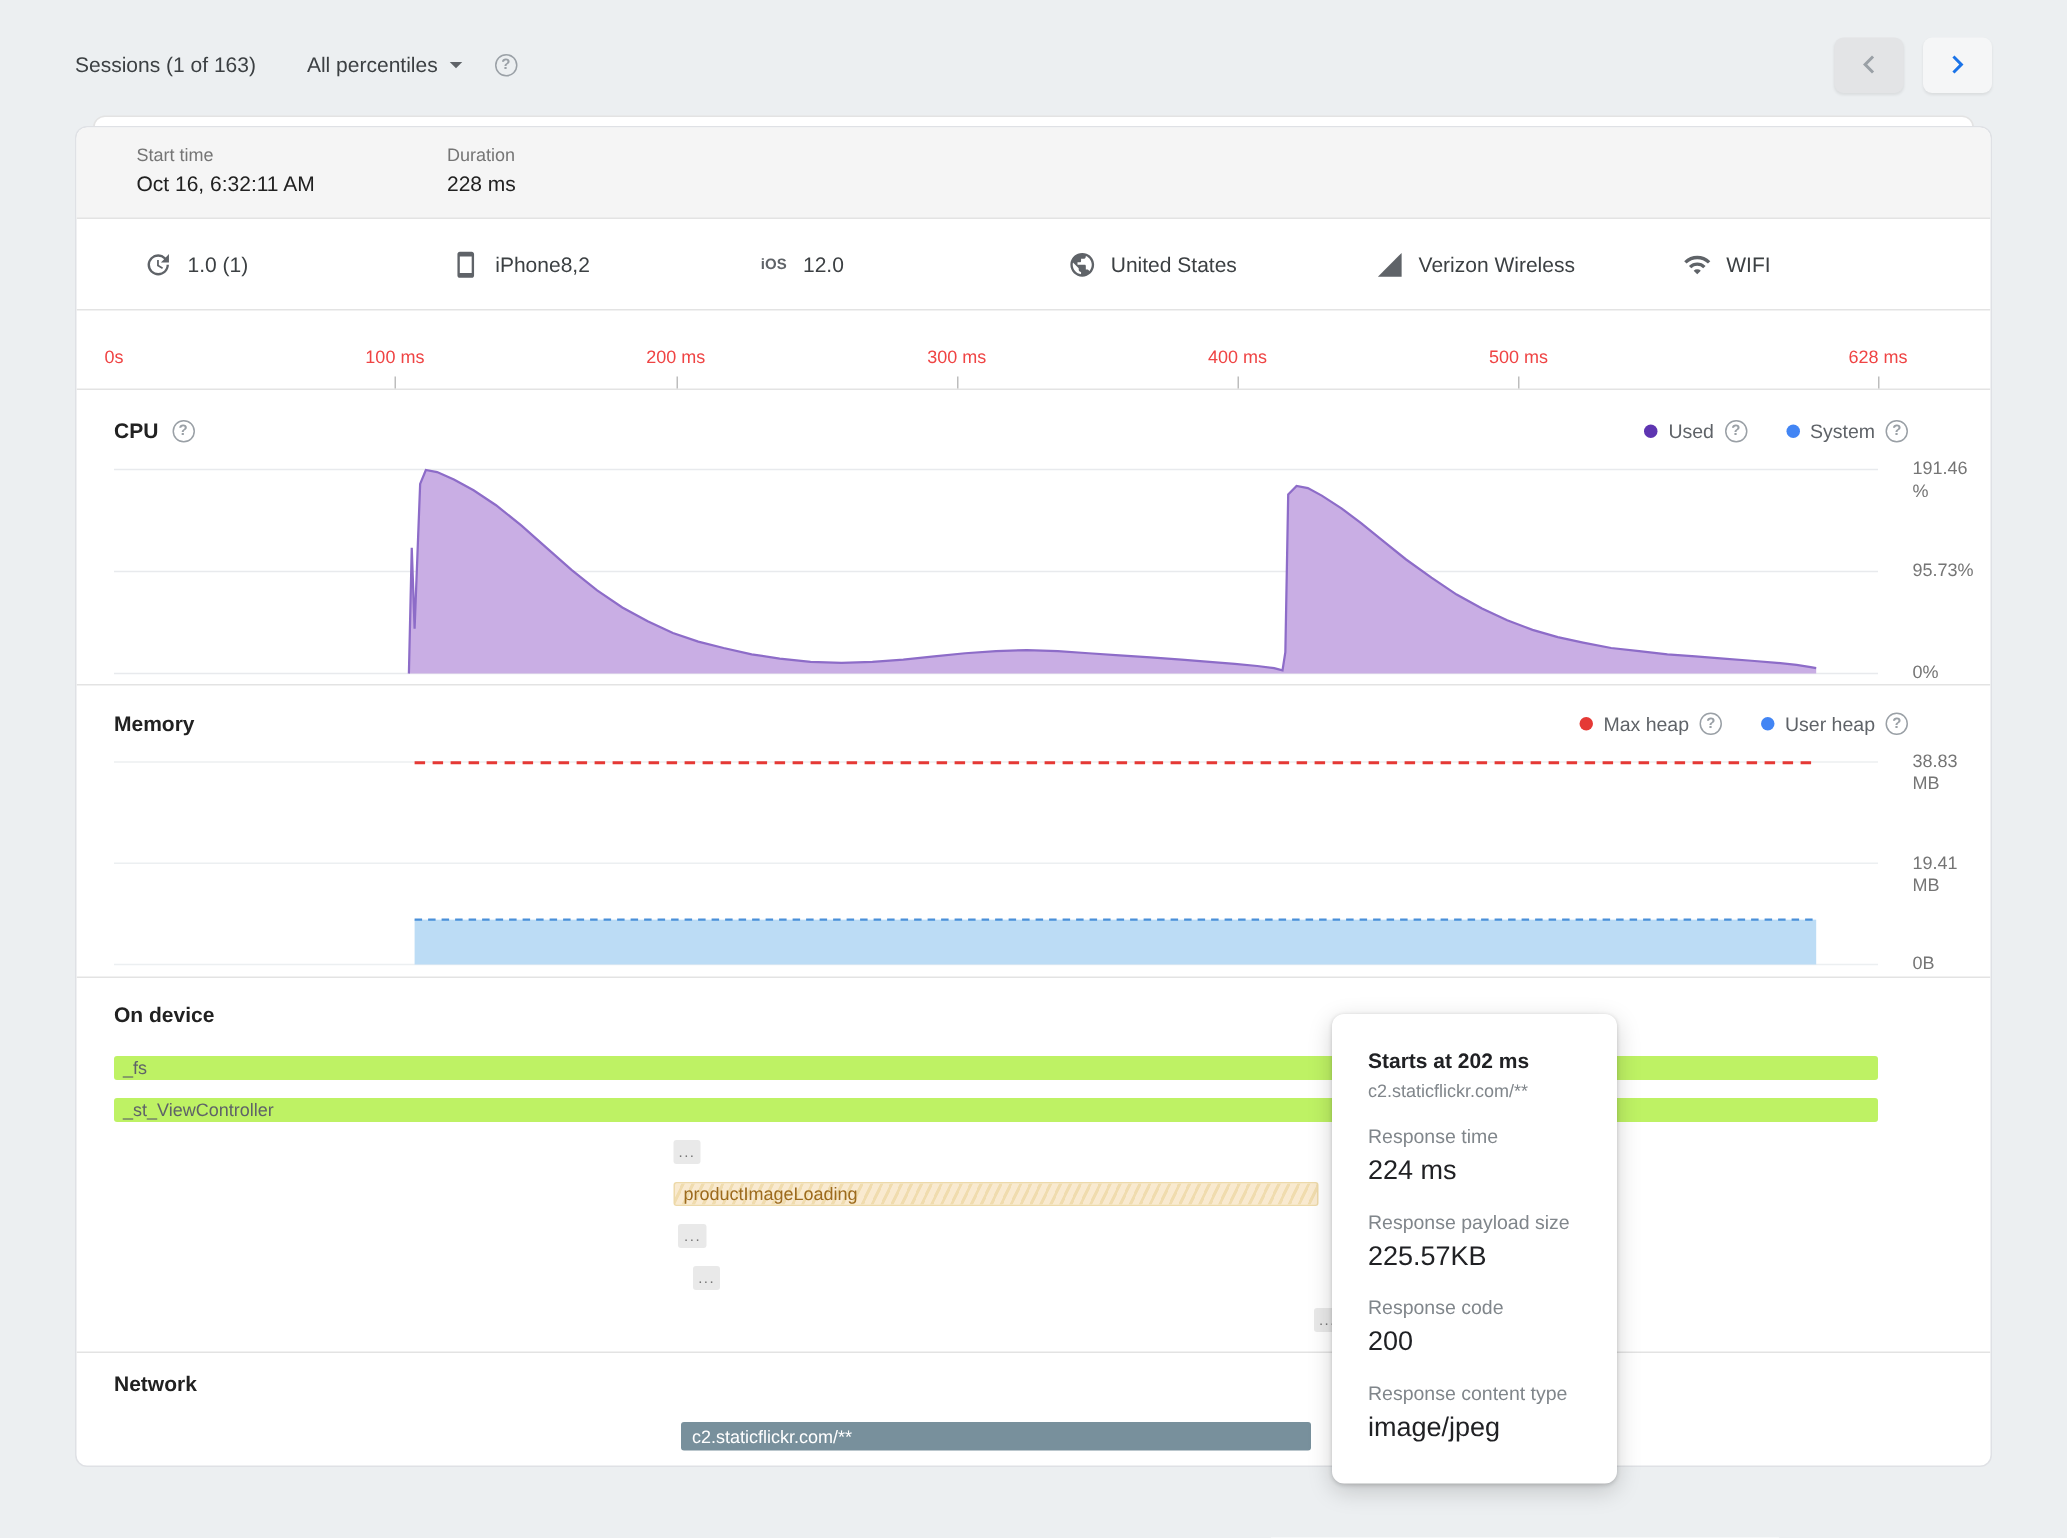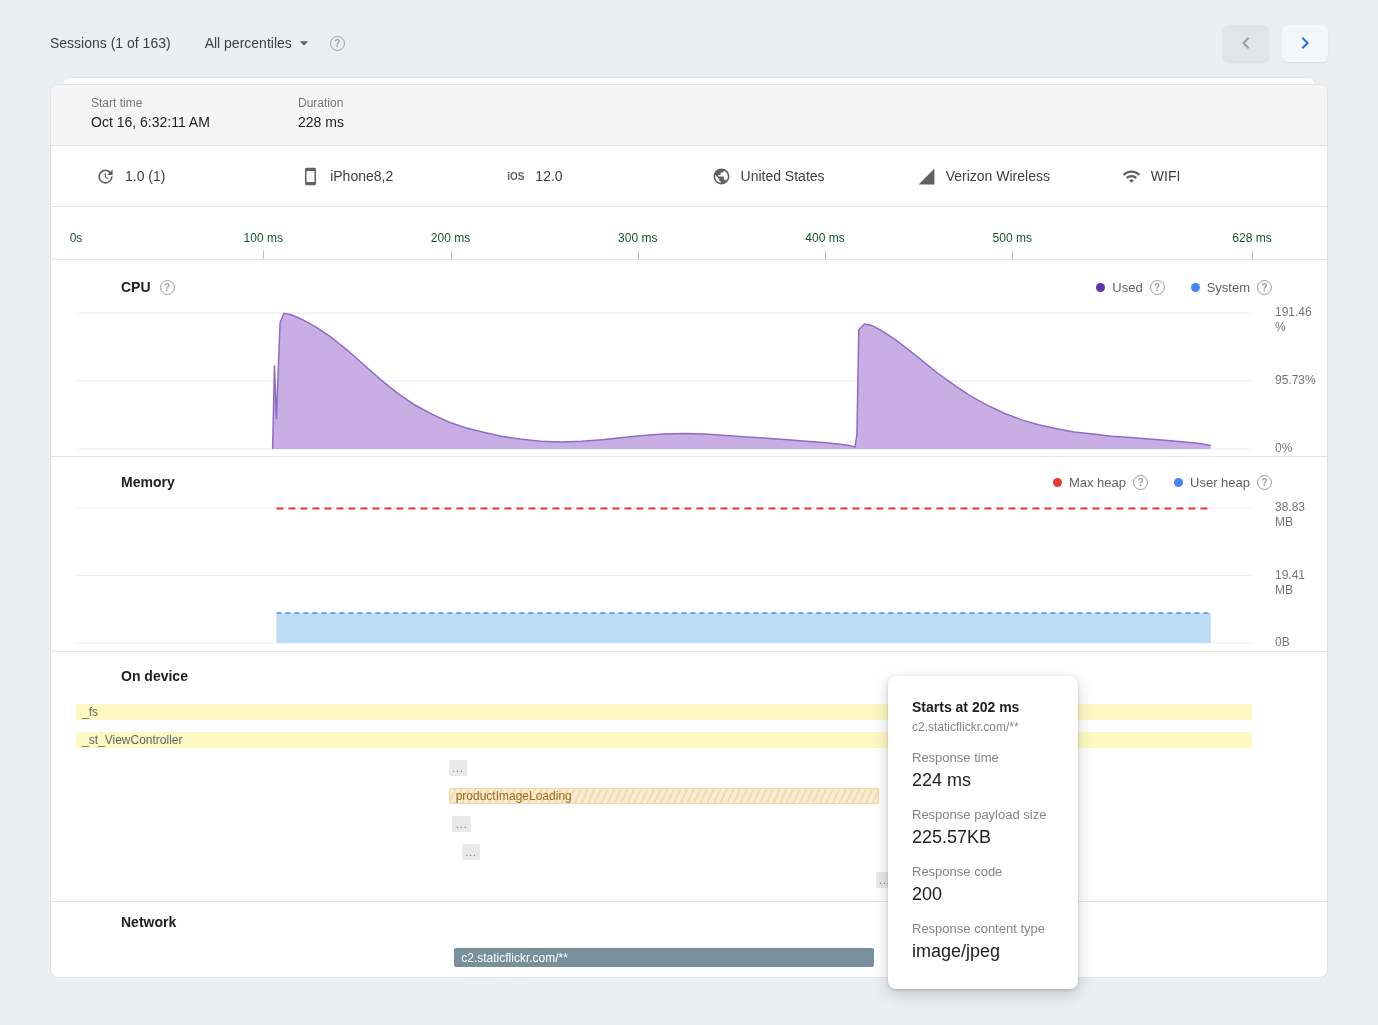"0s" .tick-label { color: #14532d -> #ef4444 }
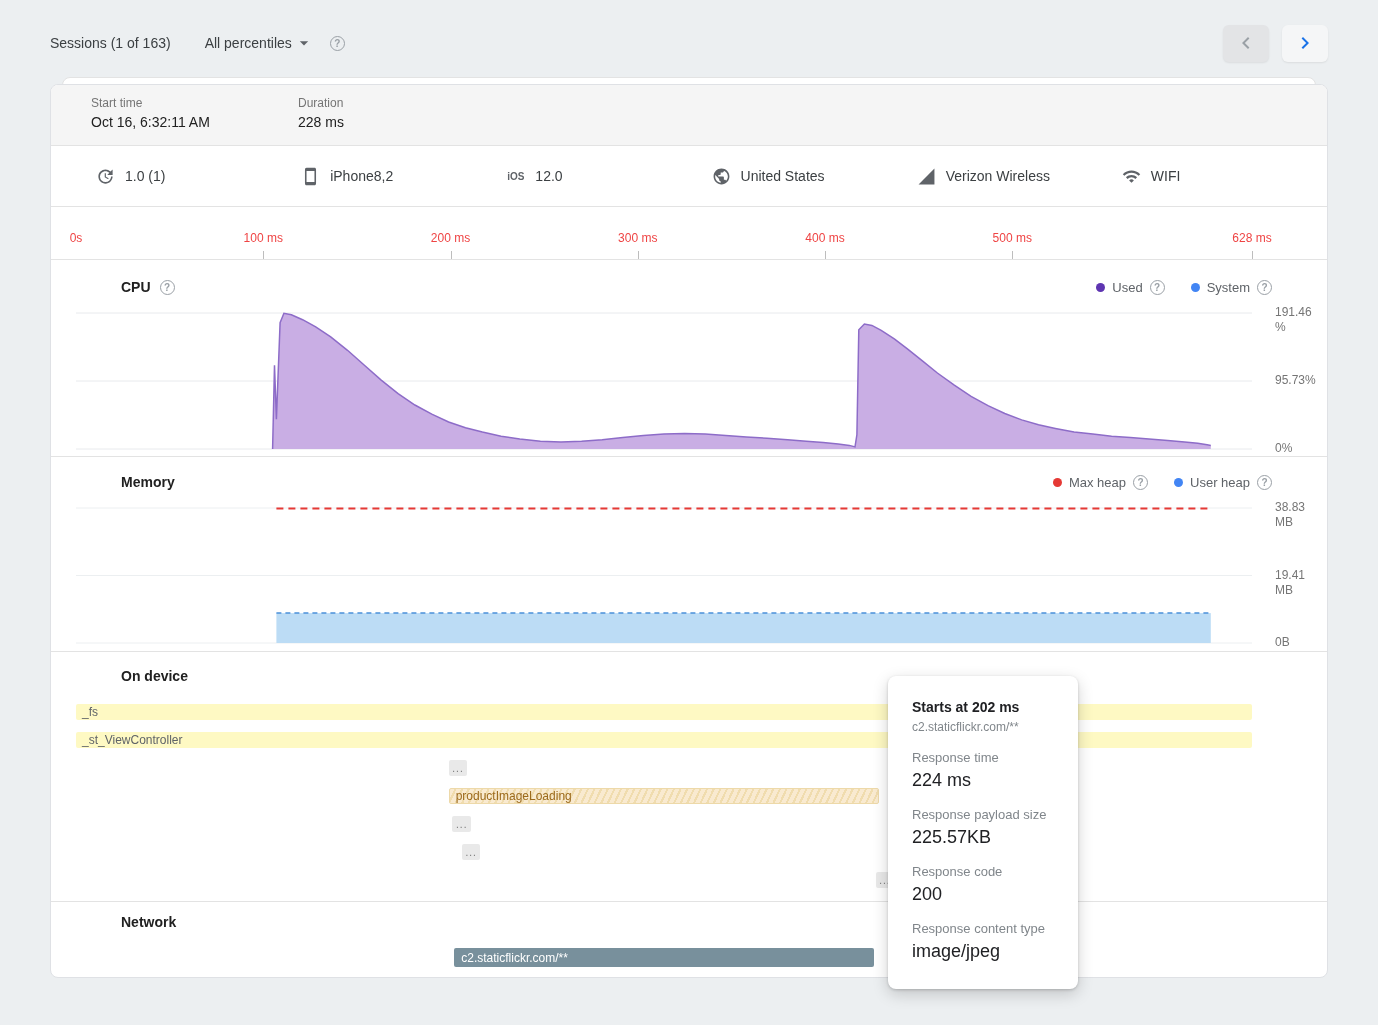"CPU" .sec-title { margin-left: 45px -> none }
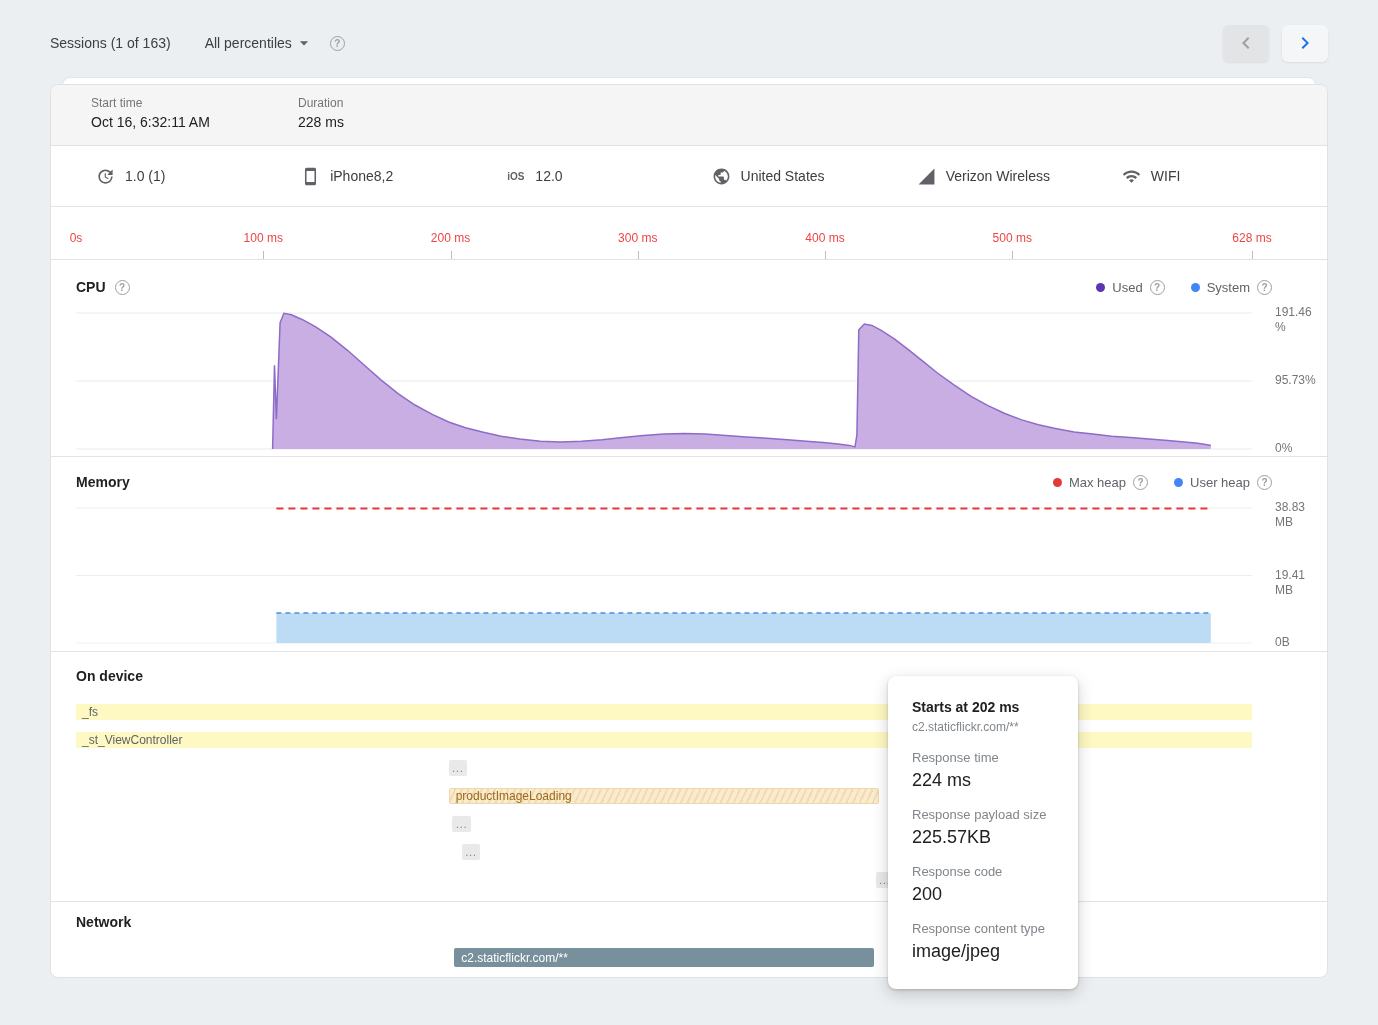"_fs" .bar.trace { background: #fef9c3 -> #bef264 }
